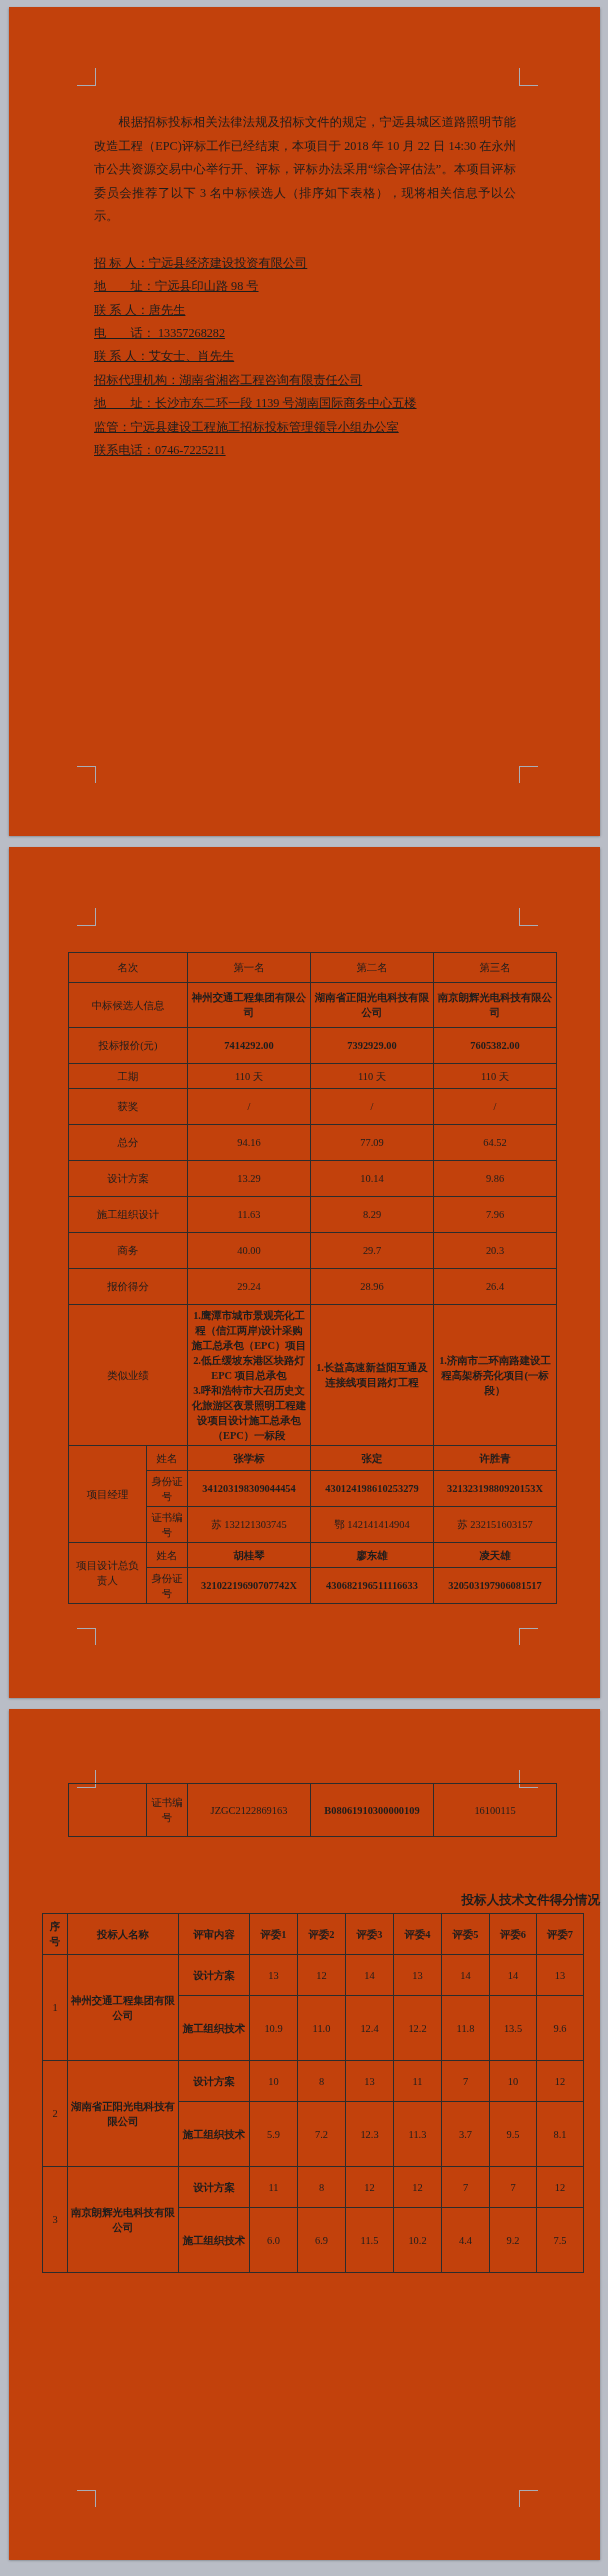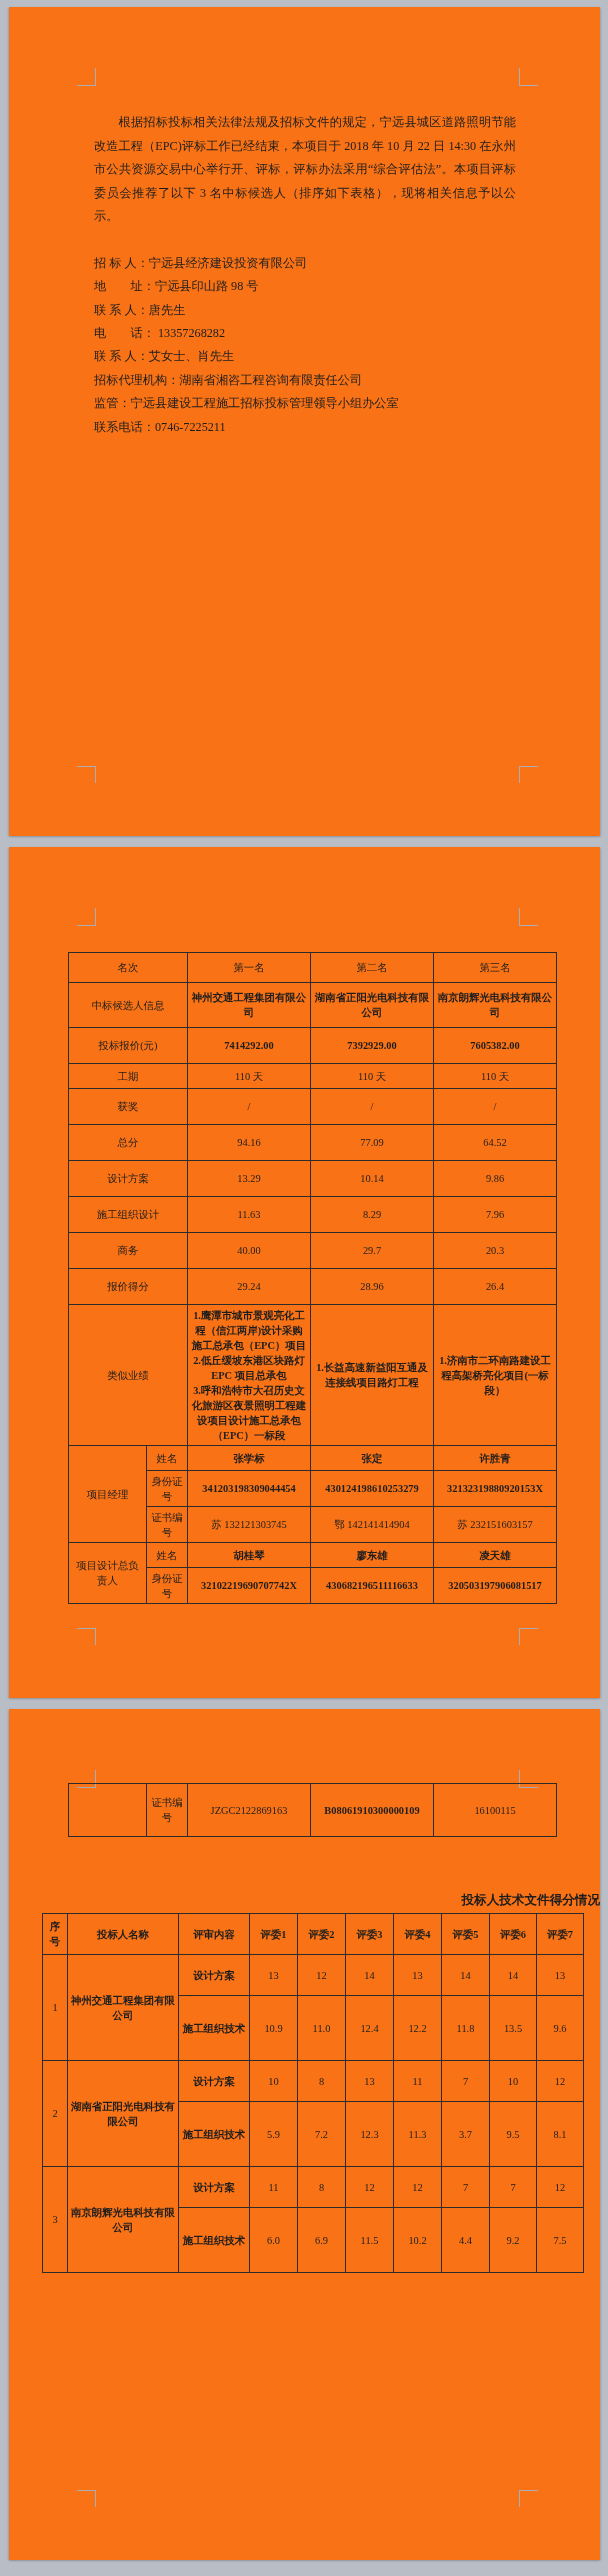"根据招标投标相关法律法规及招标文件的规定，宁远县城区道路照明节能改造工程（EPC" .page { background: #f97316 -> #c2410c }
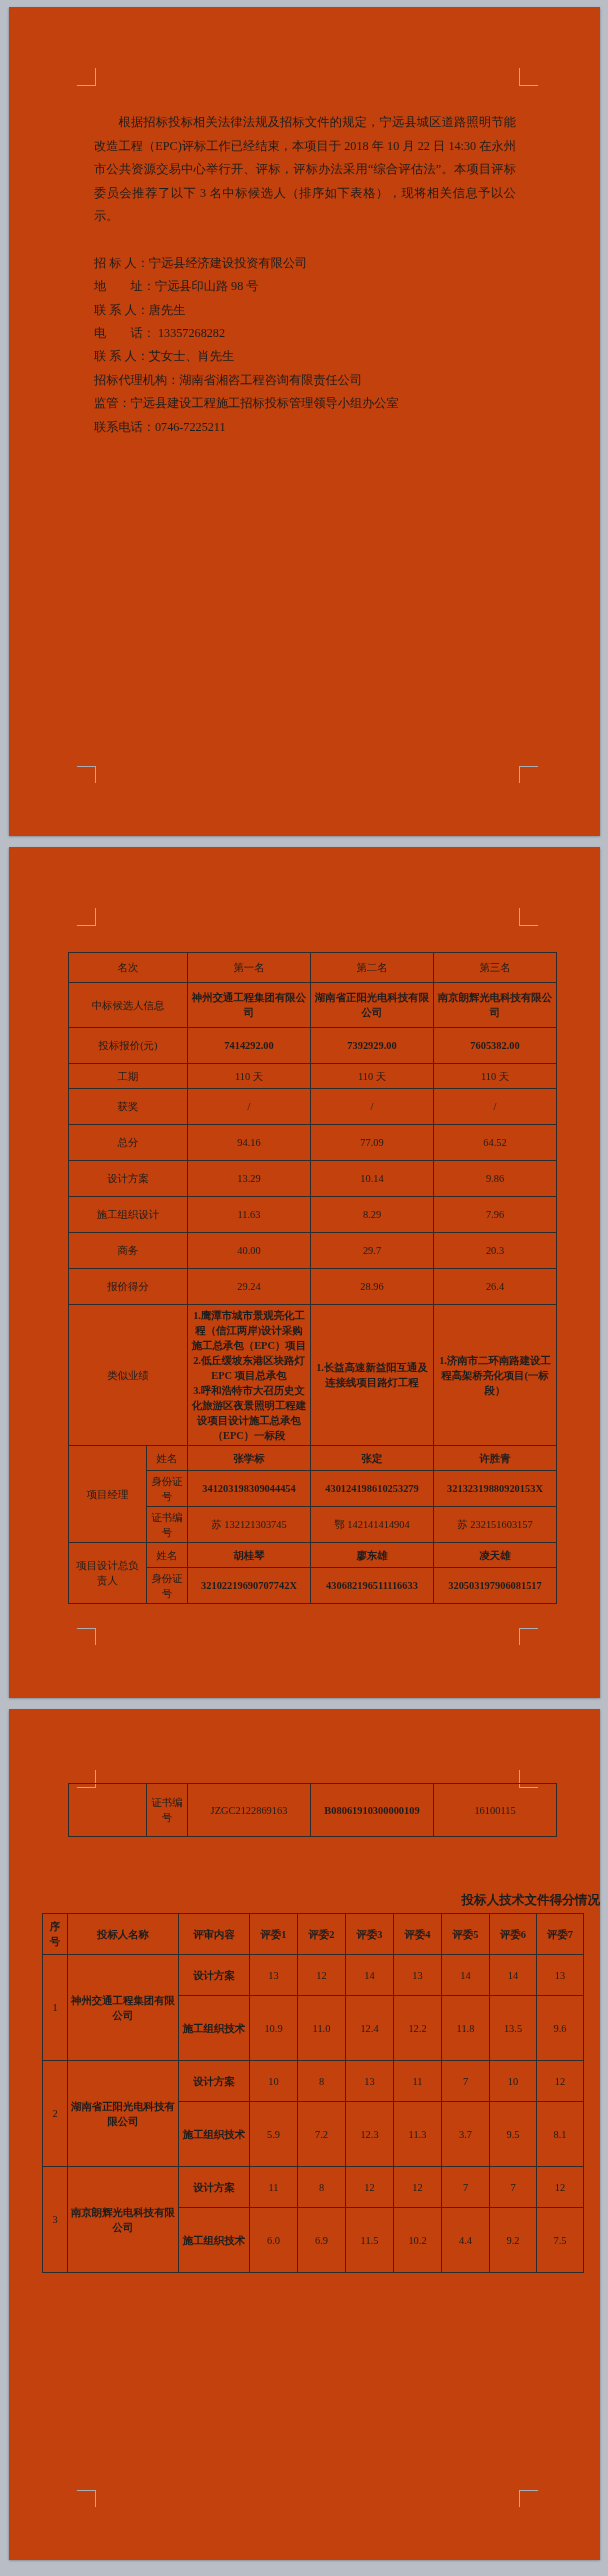"招 标 人：宁远县经济建设投资有限公司" .contact-line { text-decoration: none -> underline }
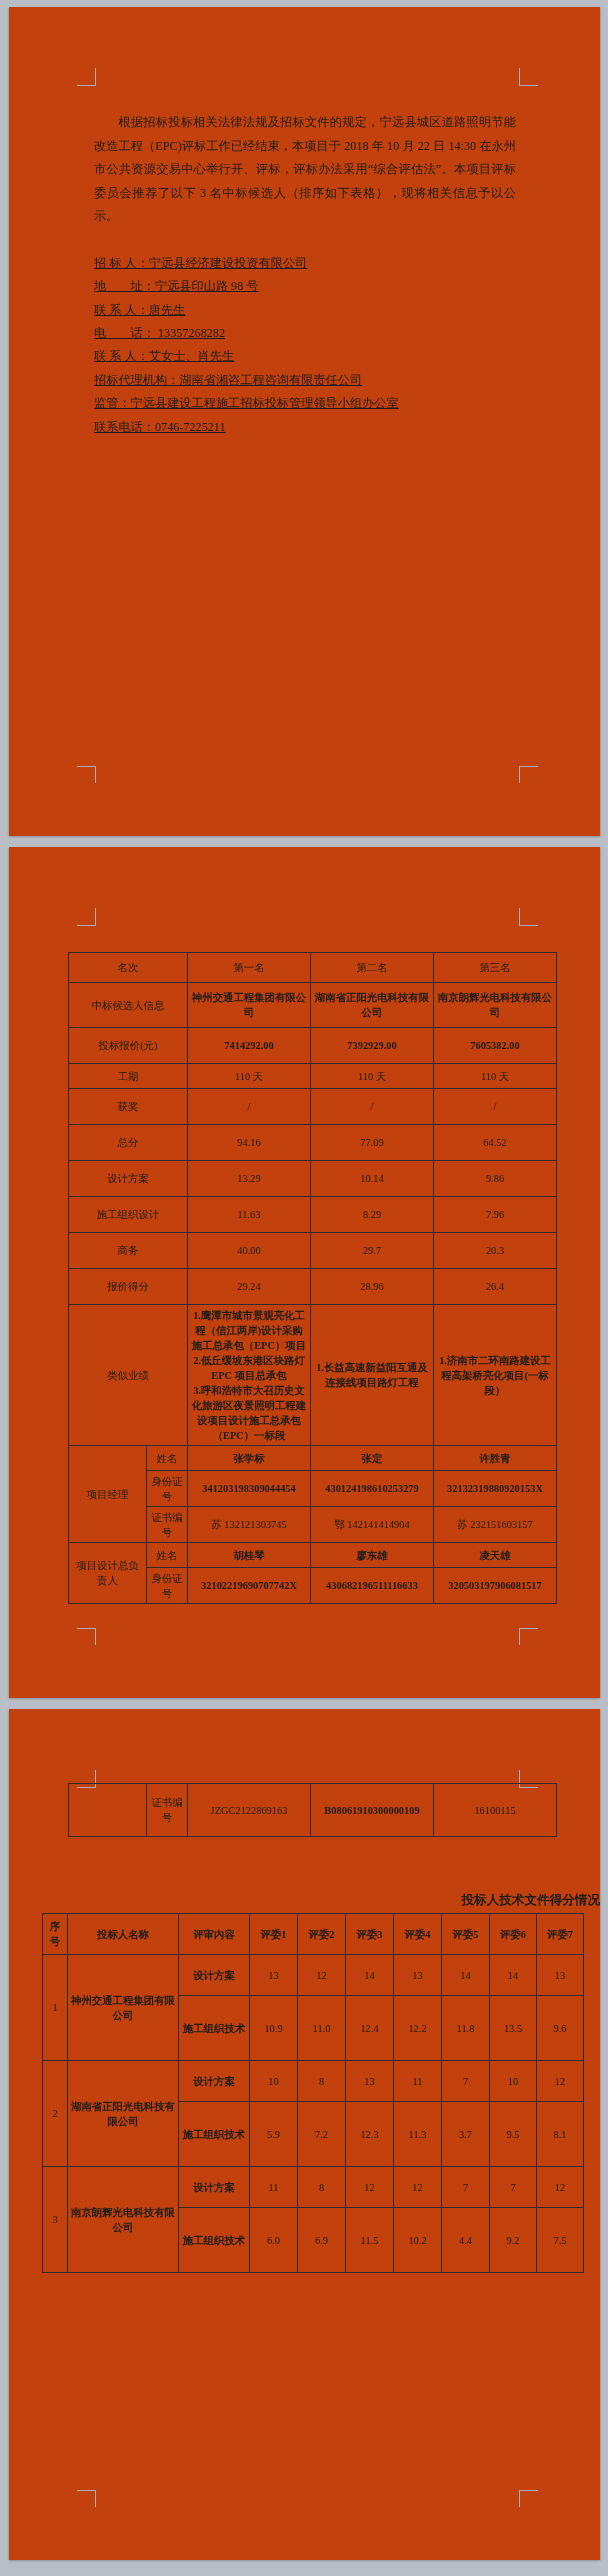"地 址：长沙市东二环一段 1139 号湖南国际商务中心五楼" div.contact-line { html: none -> <div>地 址：长沙市东二环一段 1139 号湖南国际商务中心五楼</div> }
